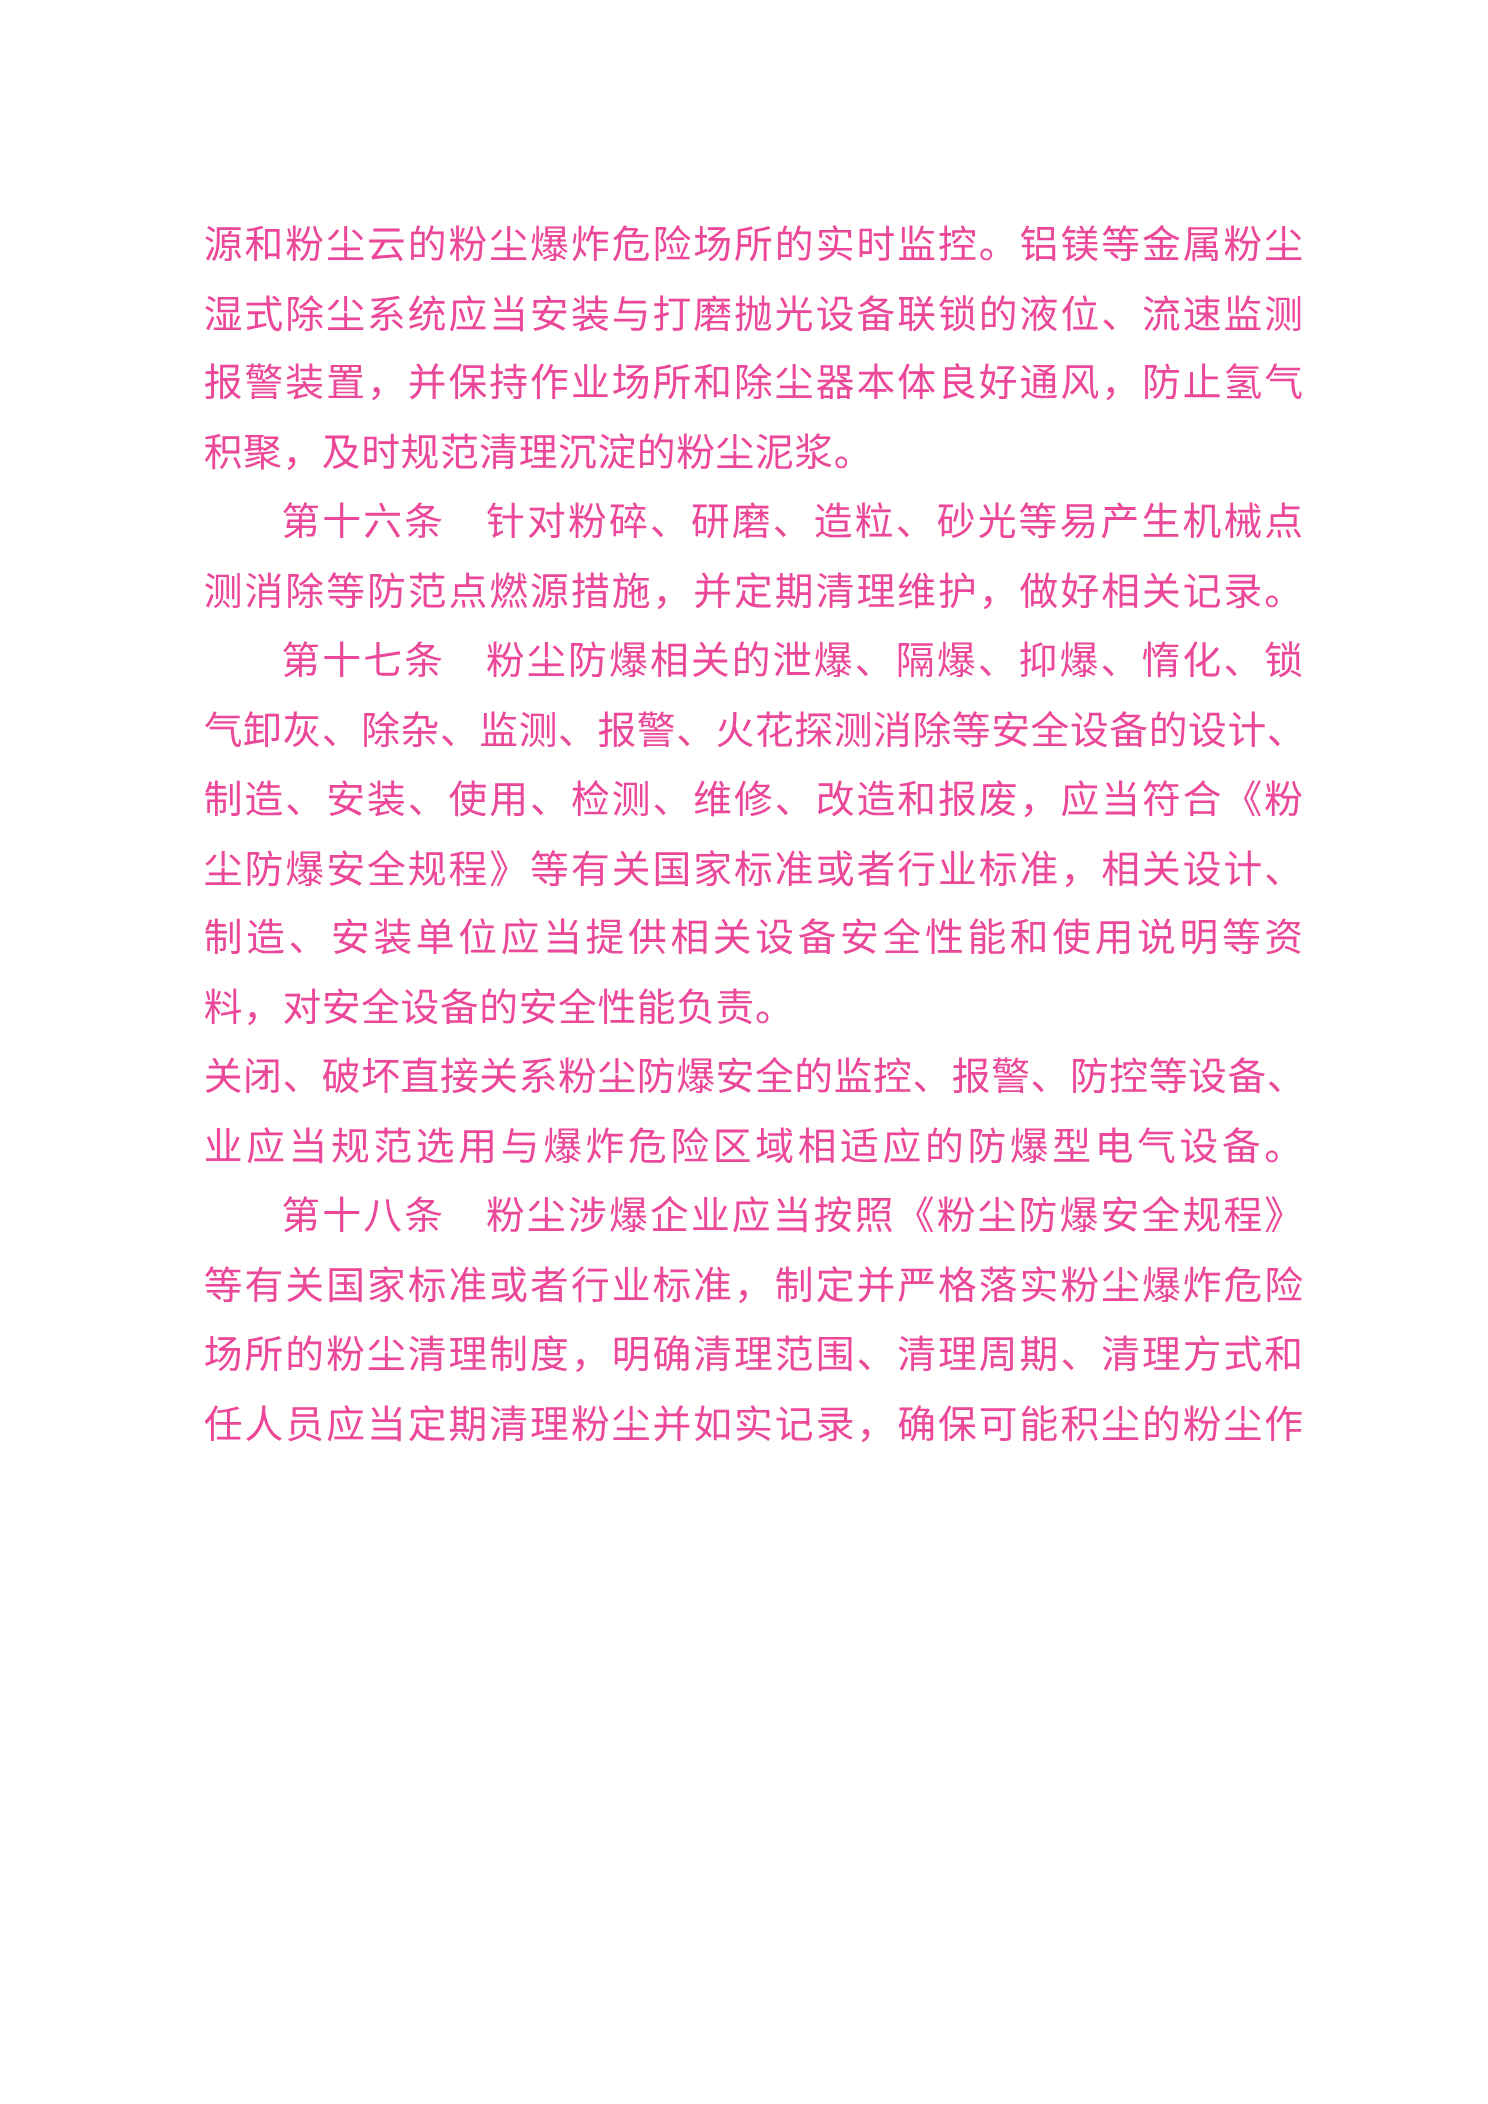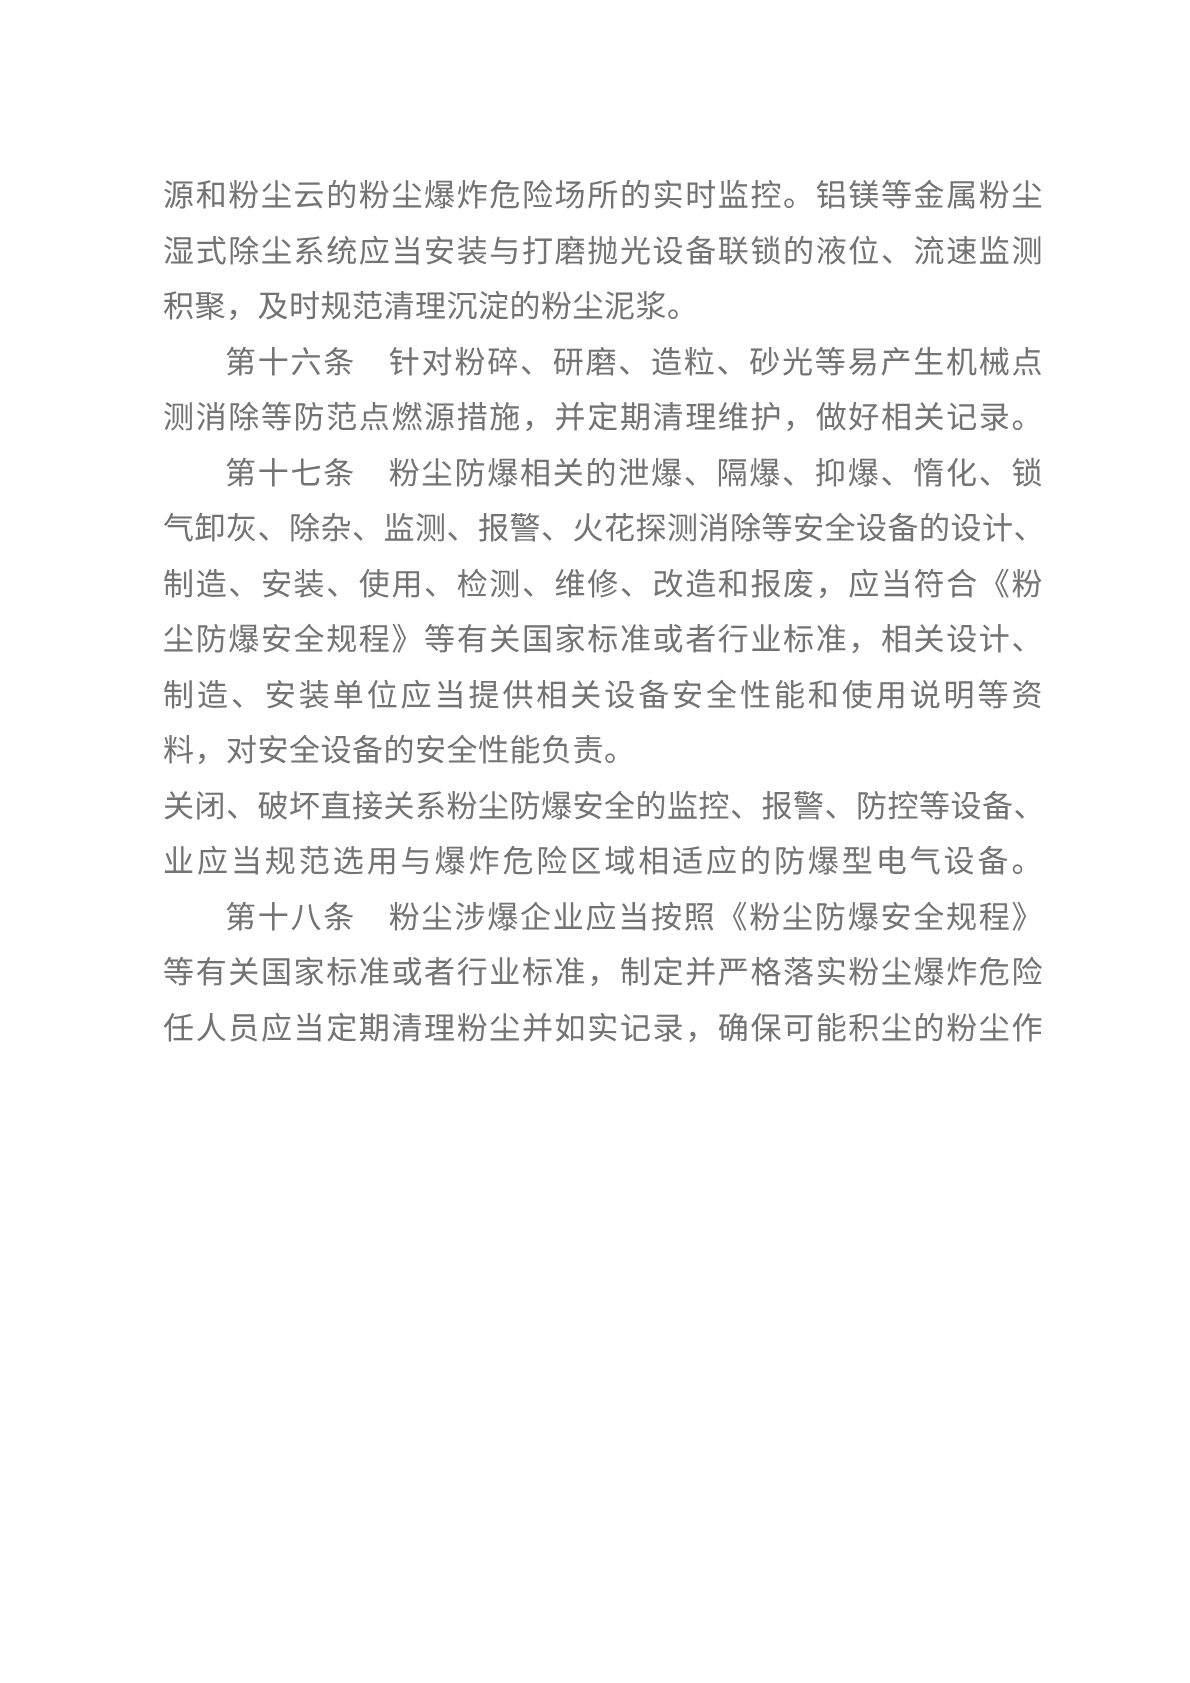"源和粉尘云的粉尘爆炸危险场所的实时监控。铝镁等金属粉尘" .text-block { color: #737373 -> #ec4899 }
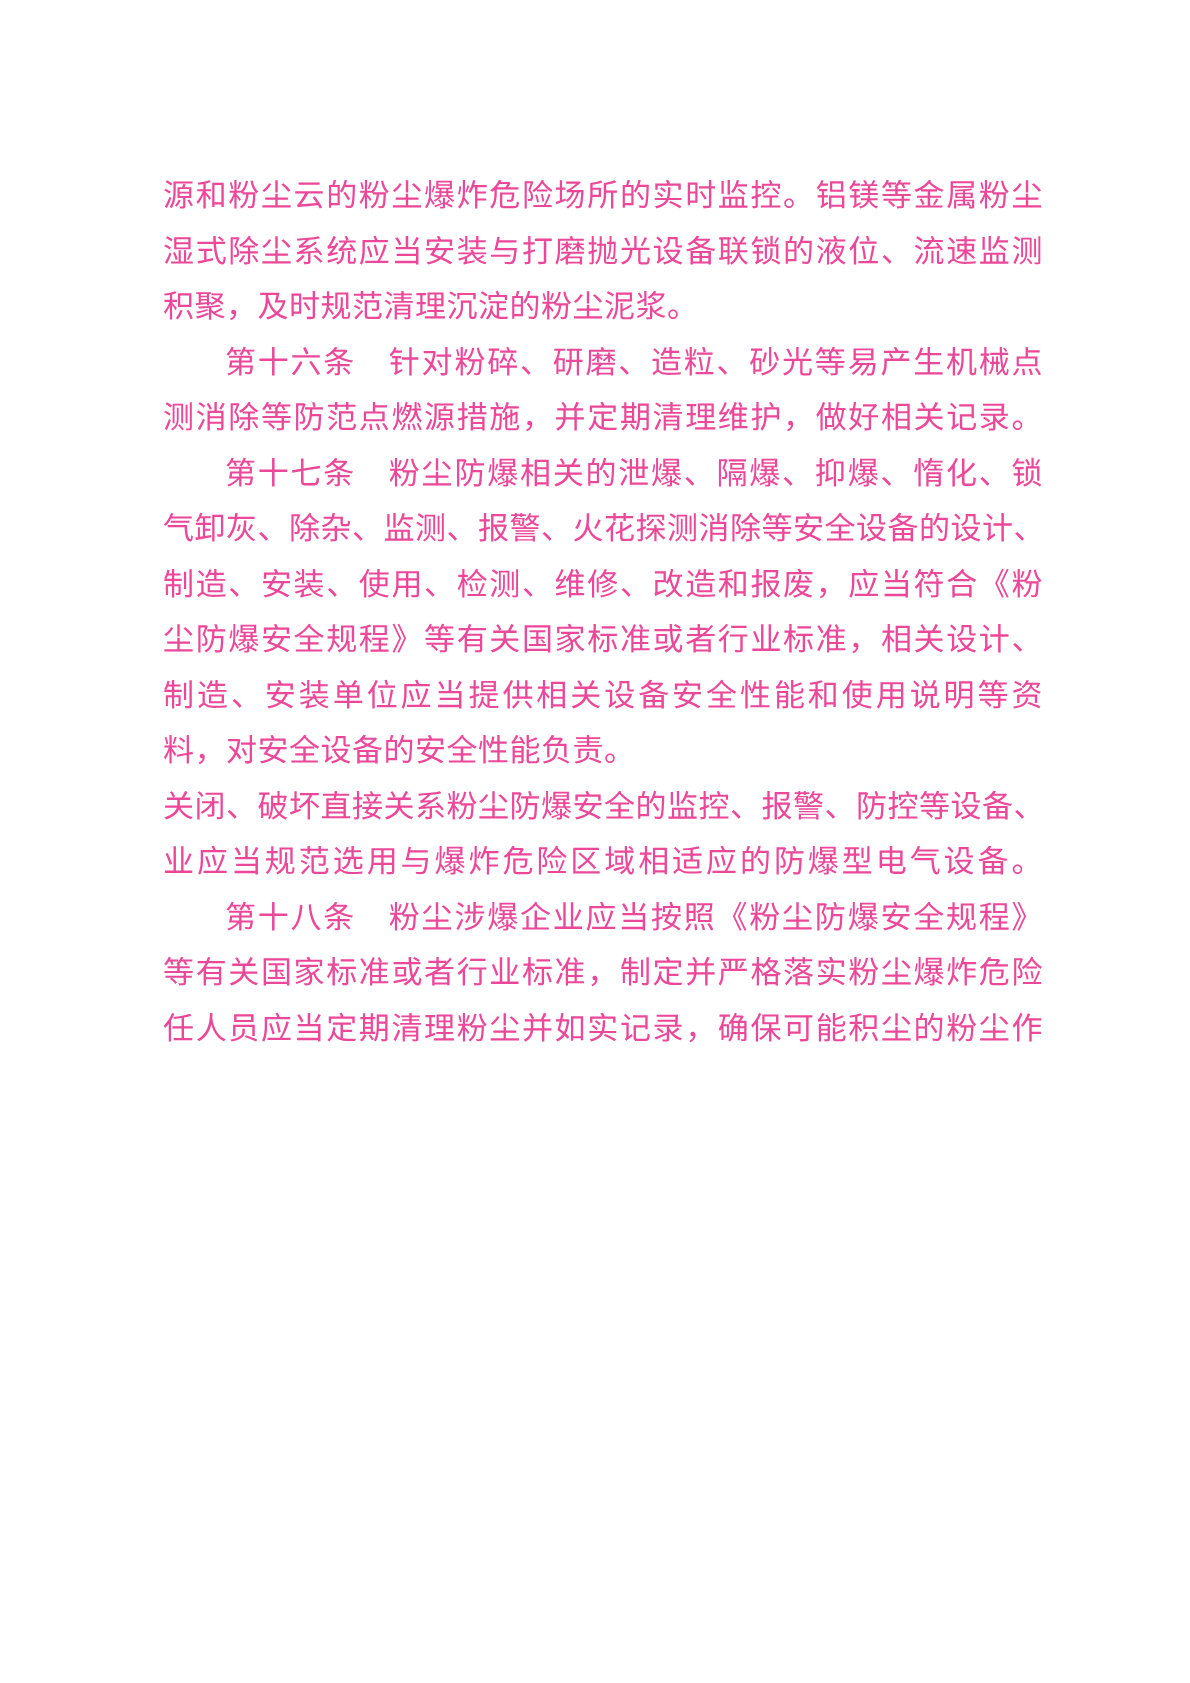"报警装置，并保持作业场所和除尘器本体良好通风，防止氢气" div.line { html: none -> <div>报警装置，并保持作业场所和除尘器本体良好通风，防止氢气</div> }
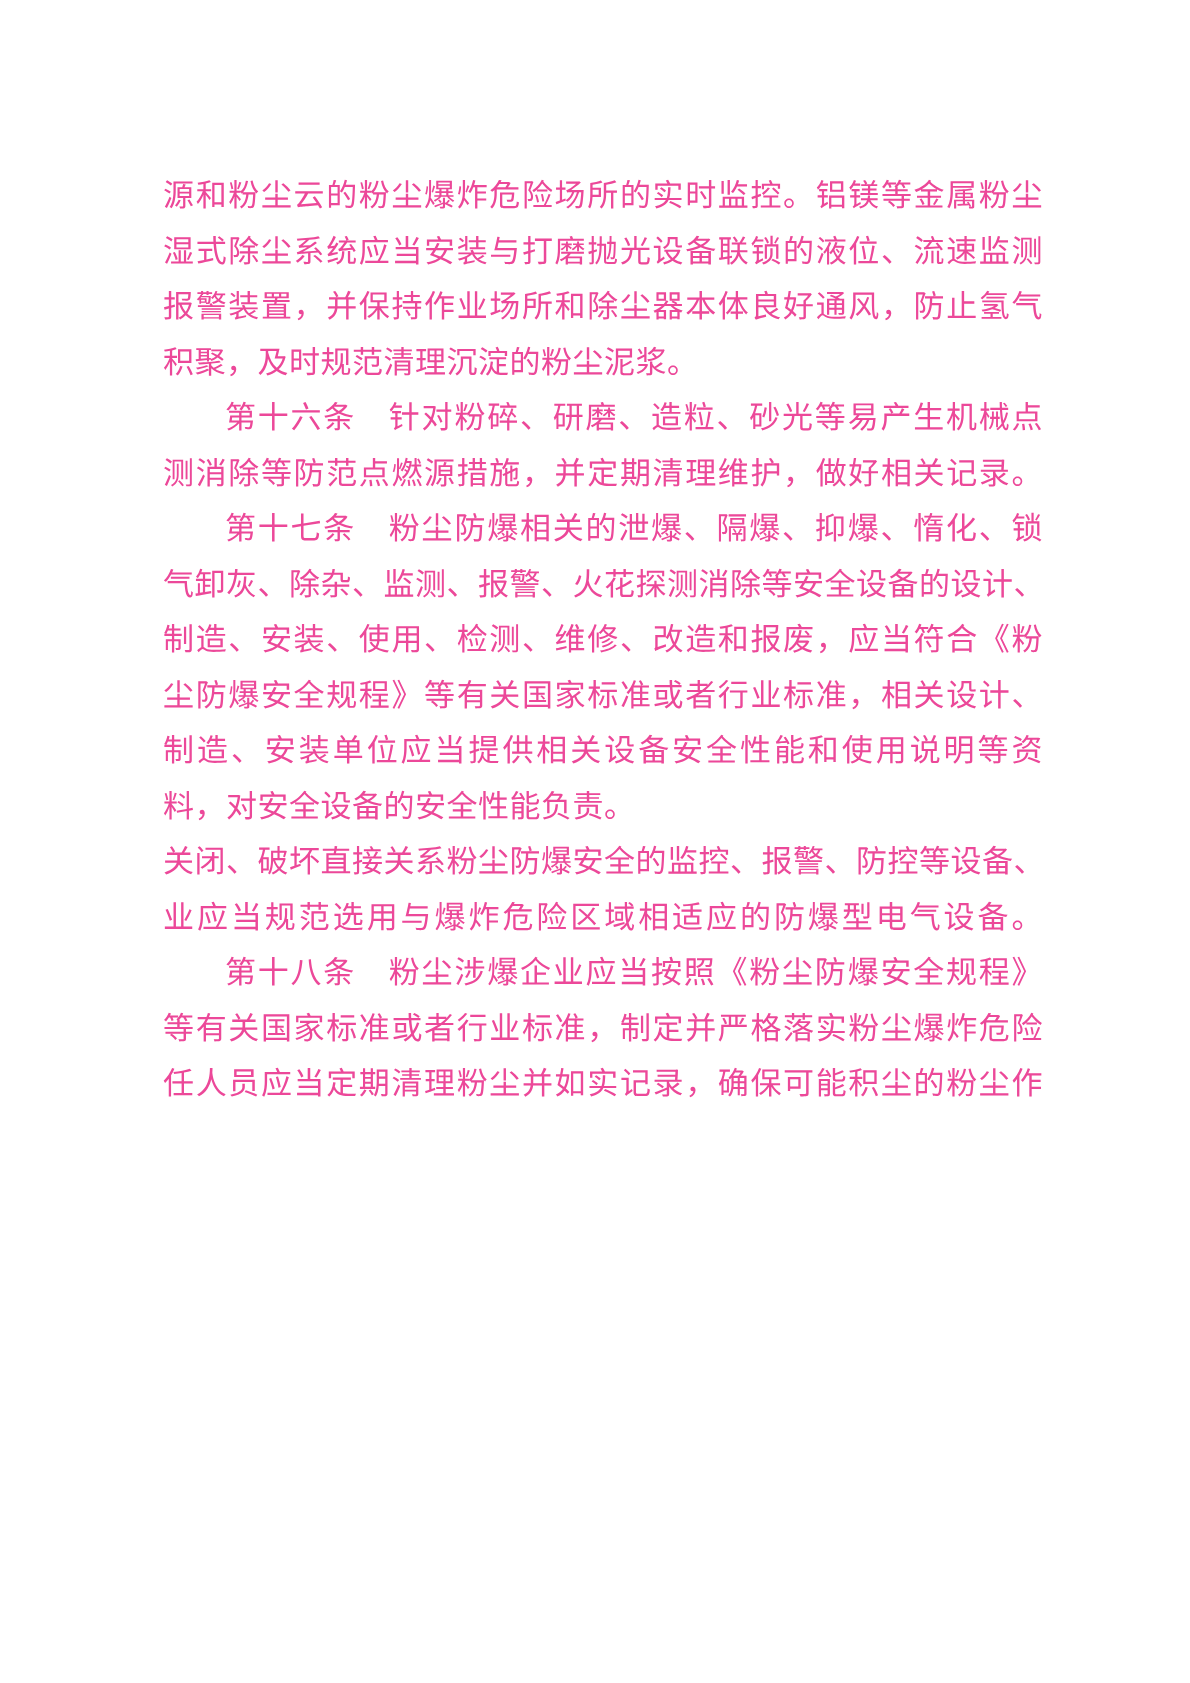"场所的粉尘清理制度，明确清理范围、清理周期、清理方式和" div.line { html: none -> <div>场所的粉尘清理制度，明确清理范围、清理周期、清理方式和</div> }
